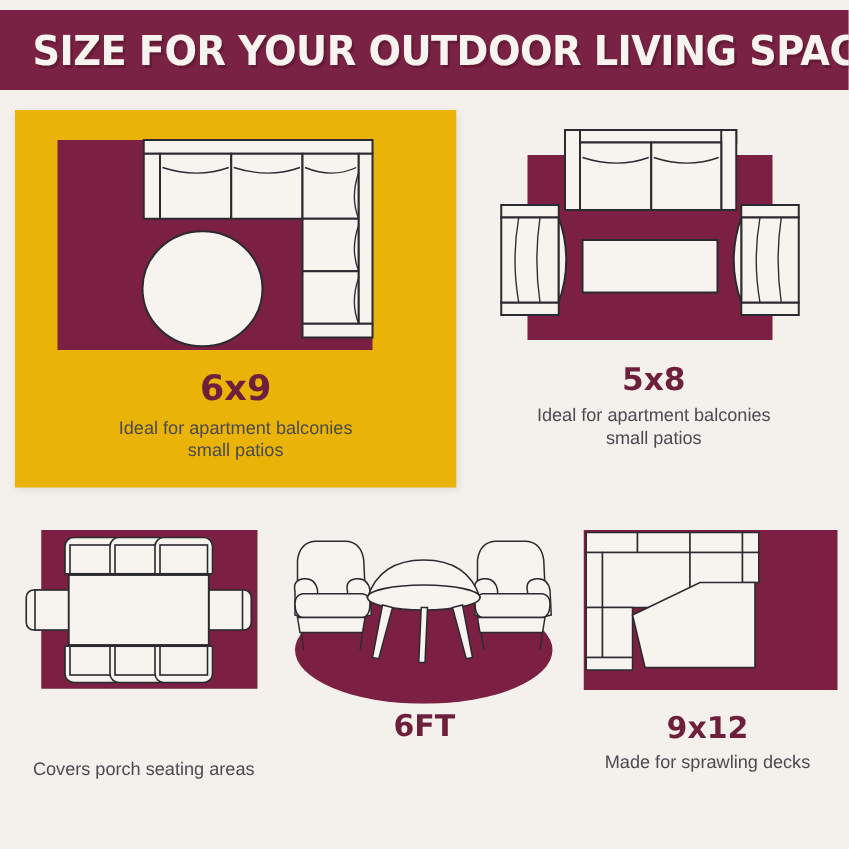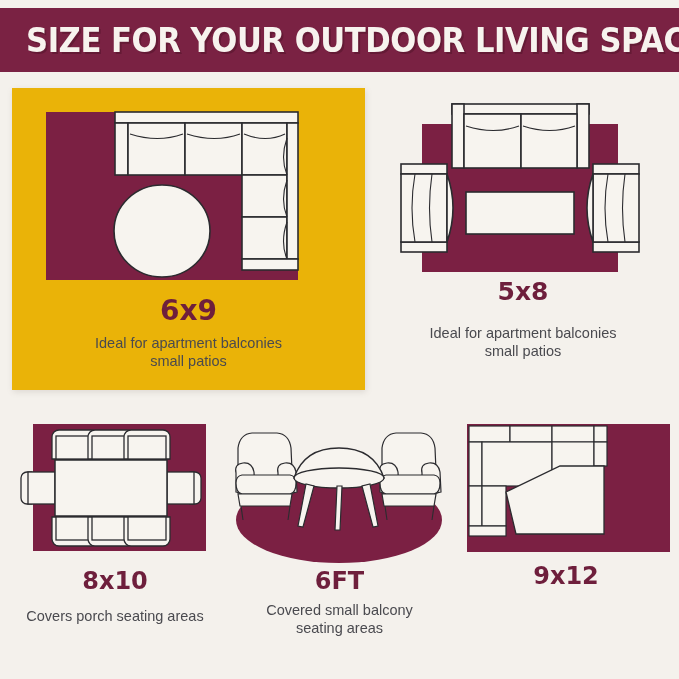"5x8" div.label { top: 185px -> 197px }
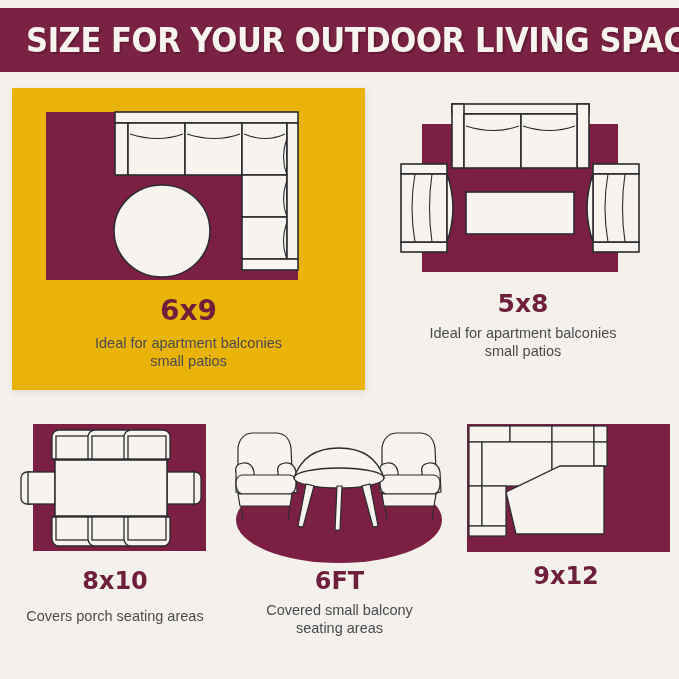"8x10" div.label { html: <div>8x10</div> -> none }
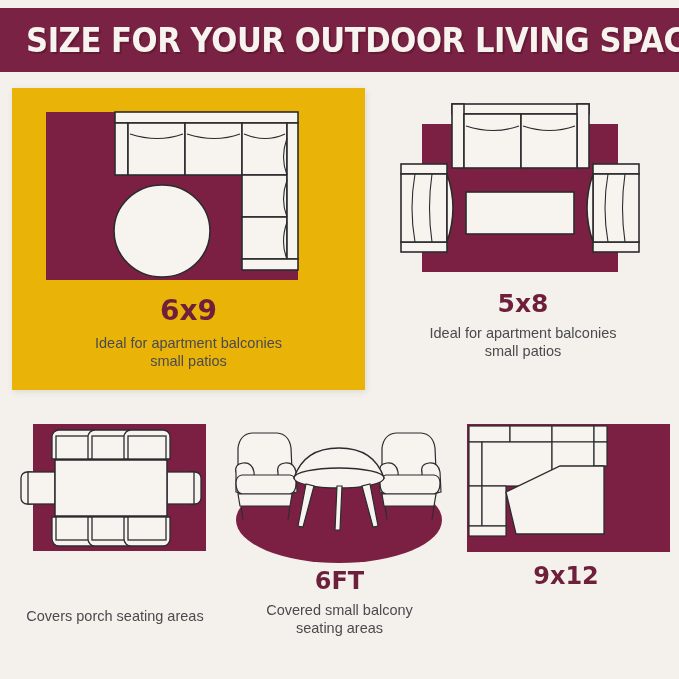"9x12" div.label { top: 144px -> 150px }
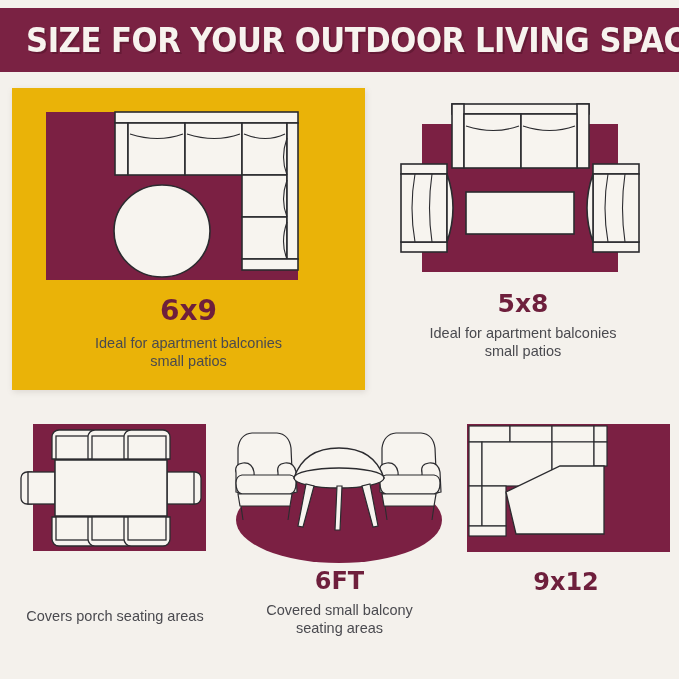"Covered small balcony" div.desc { html: <div> <span>Covered small balcony</span> <span>seating areas</span> </div> -> none }
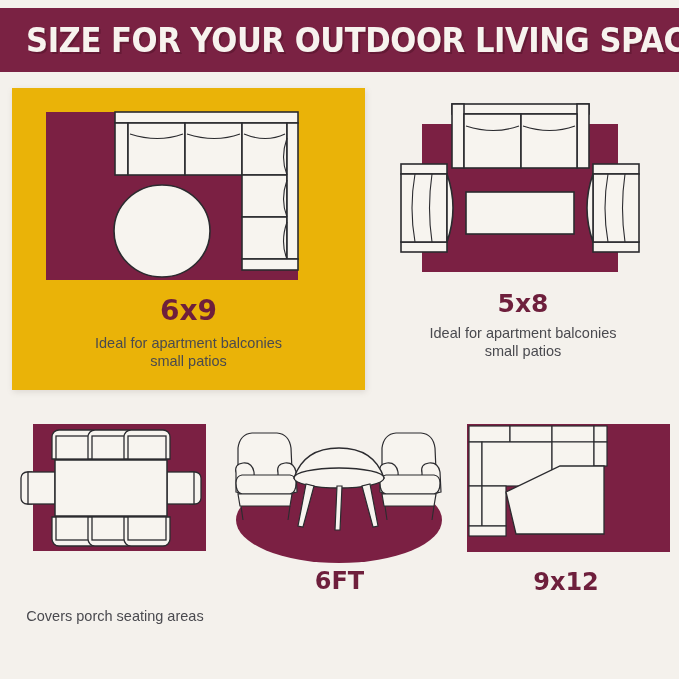"Made for sprawling decks" span { html: none -> <span>Made for sprawling decks</span> }
